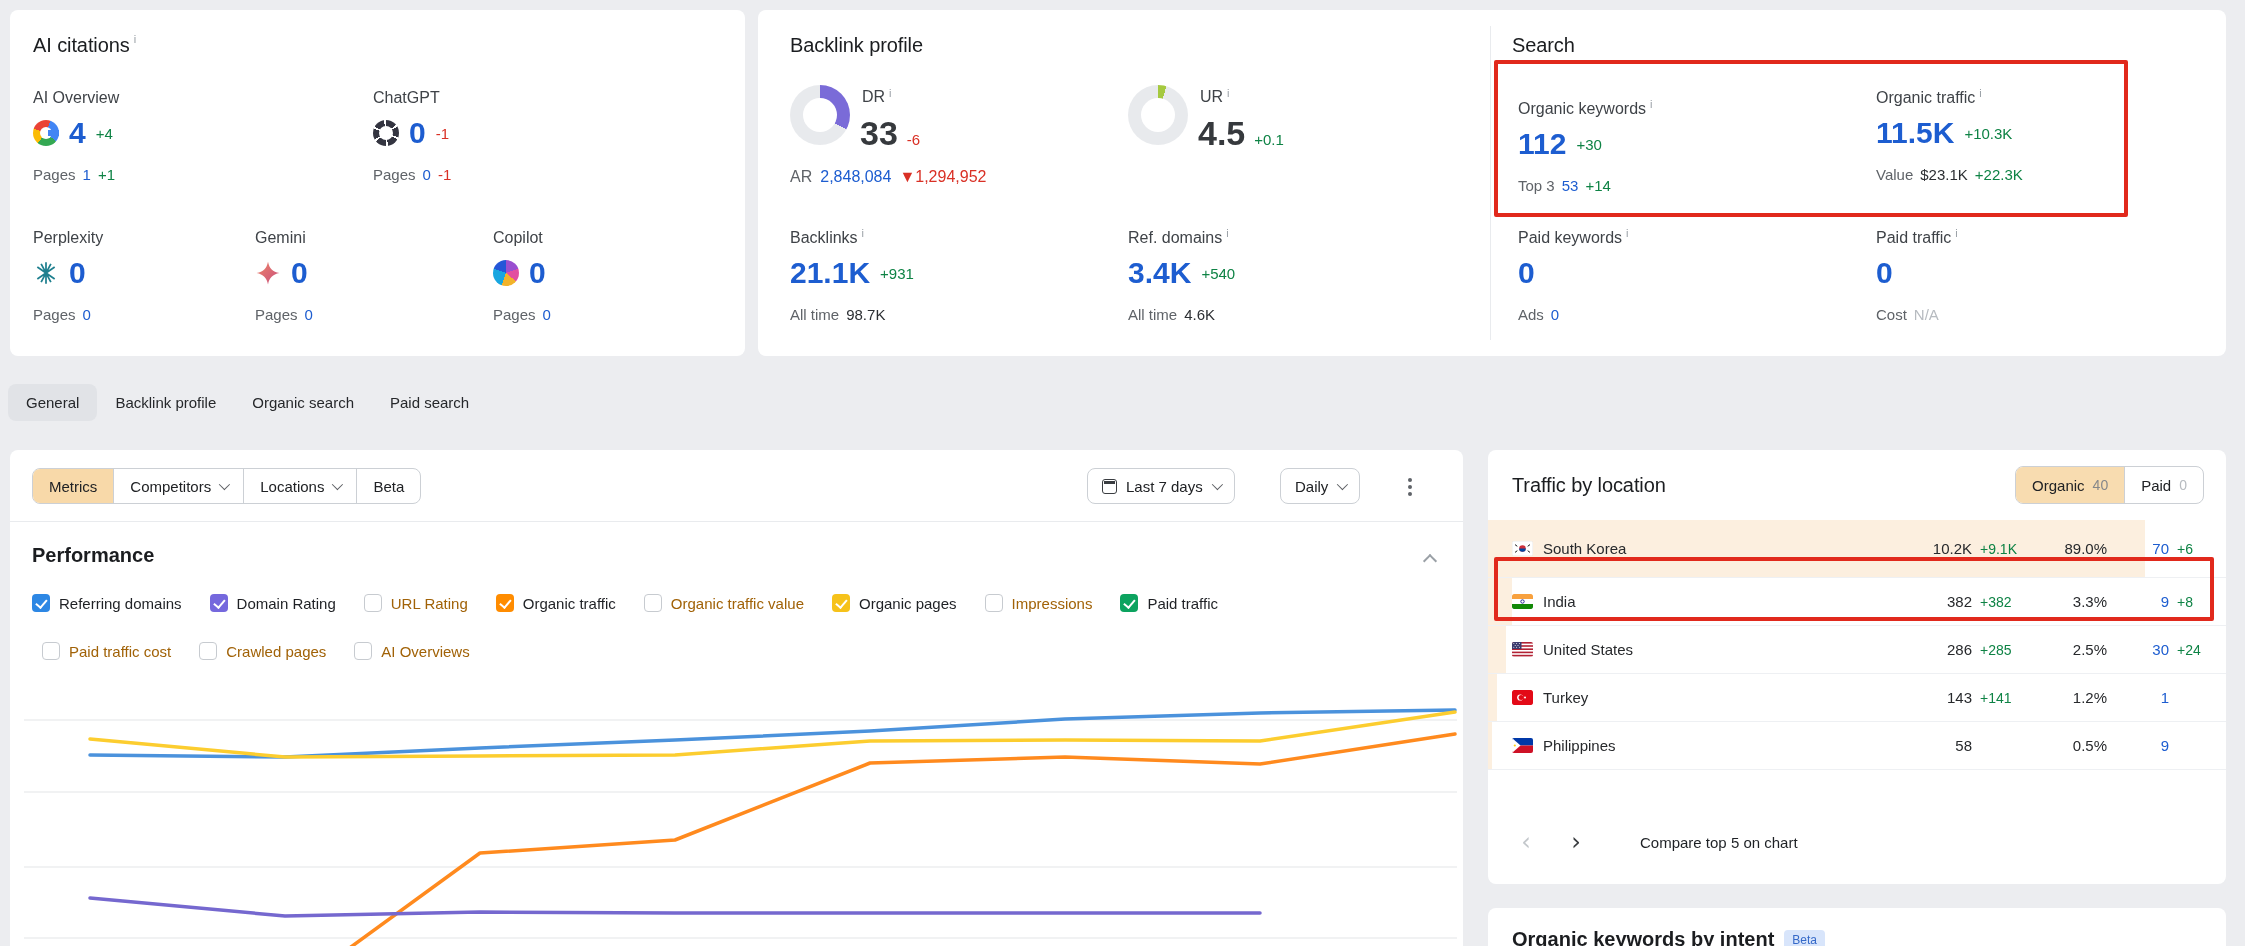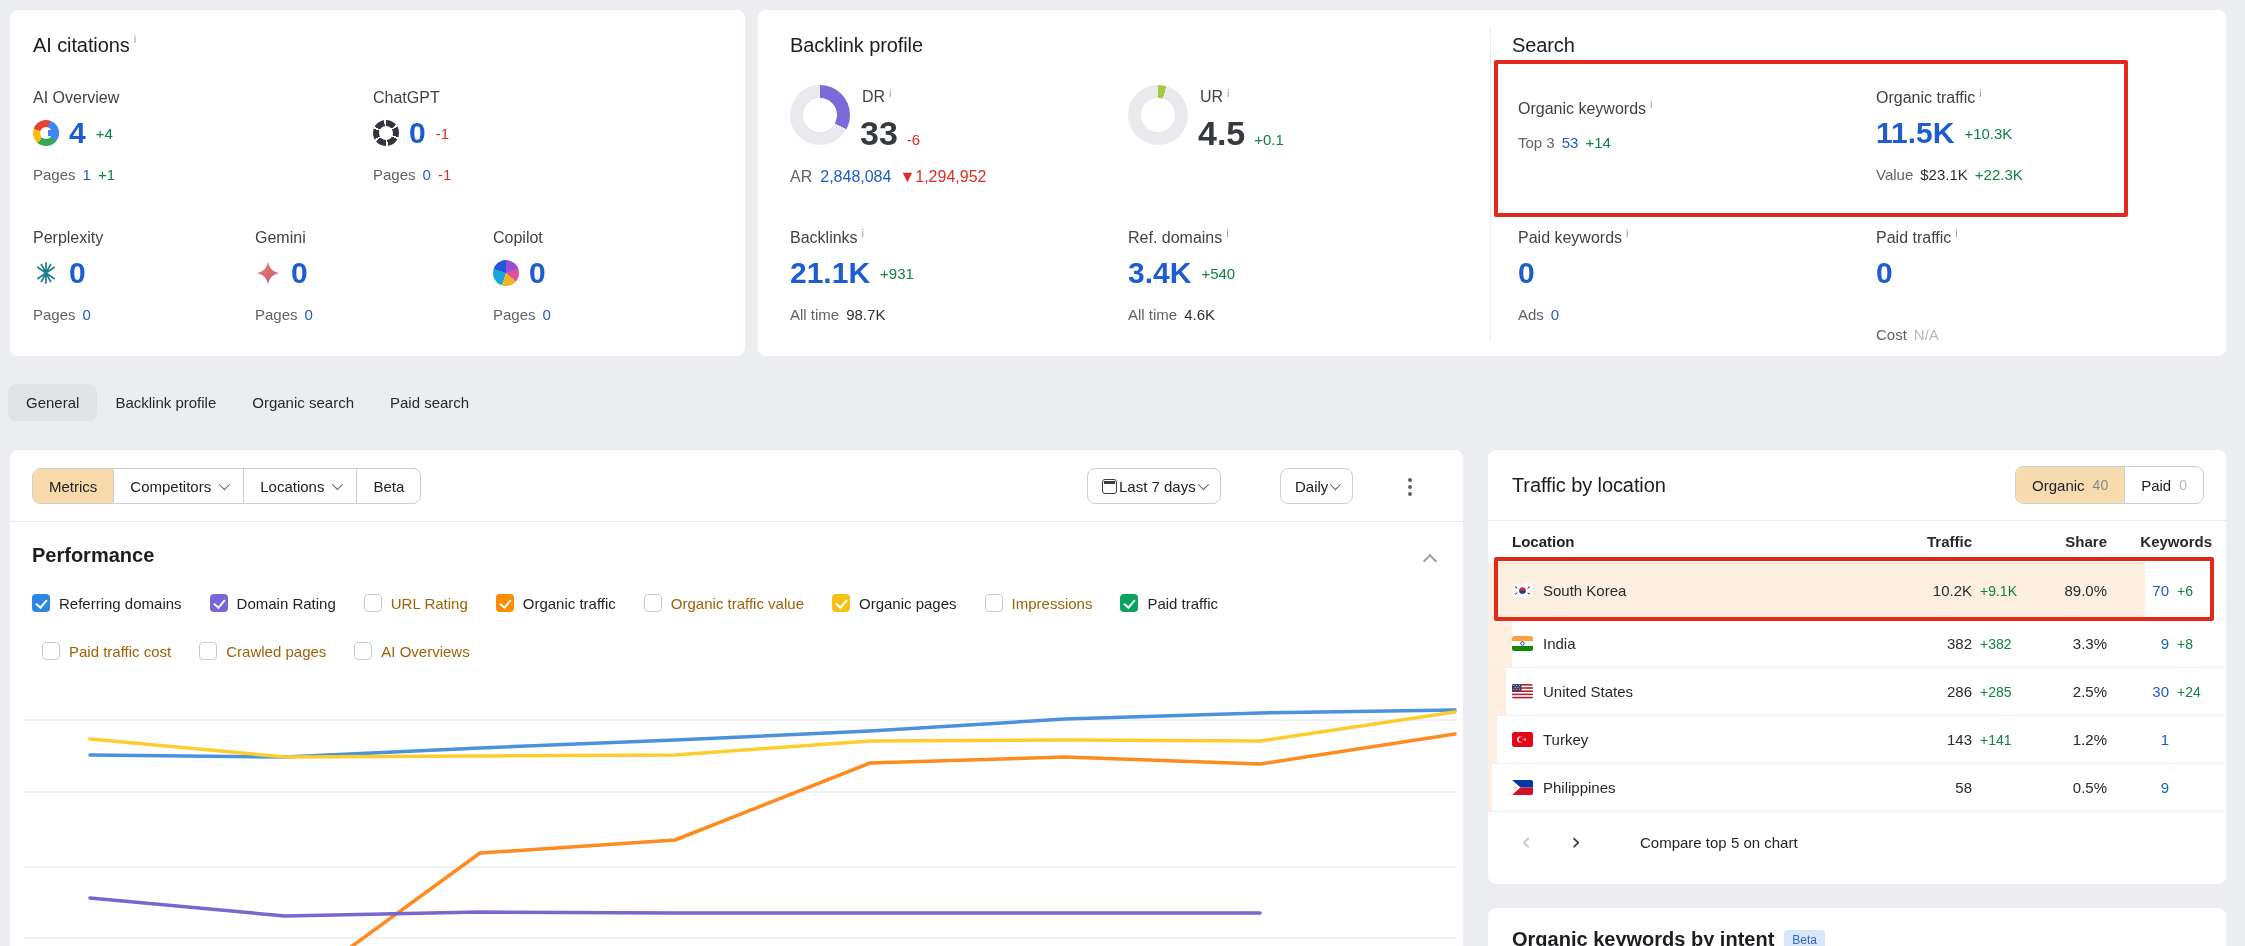"112" div.val-row { html: none -> <div> <span>112</span> <span>+30</span> </div> }
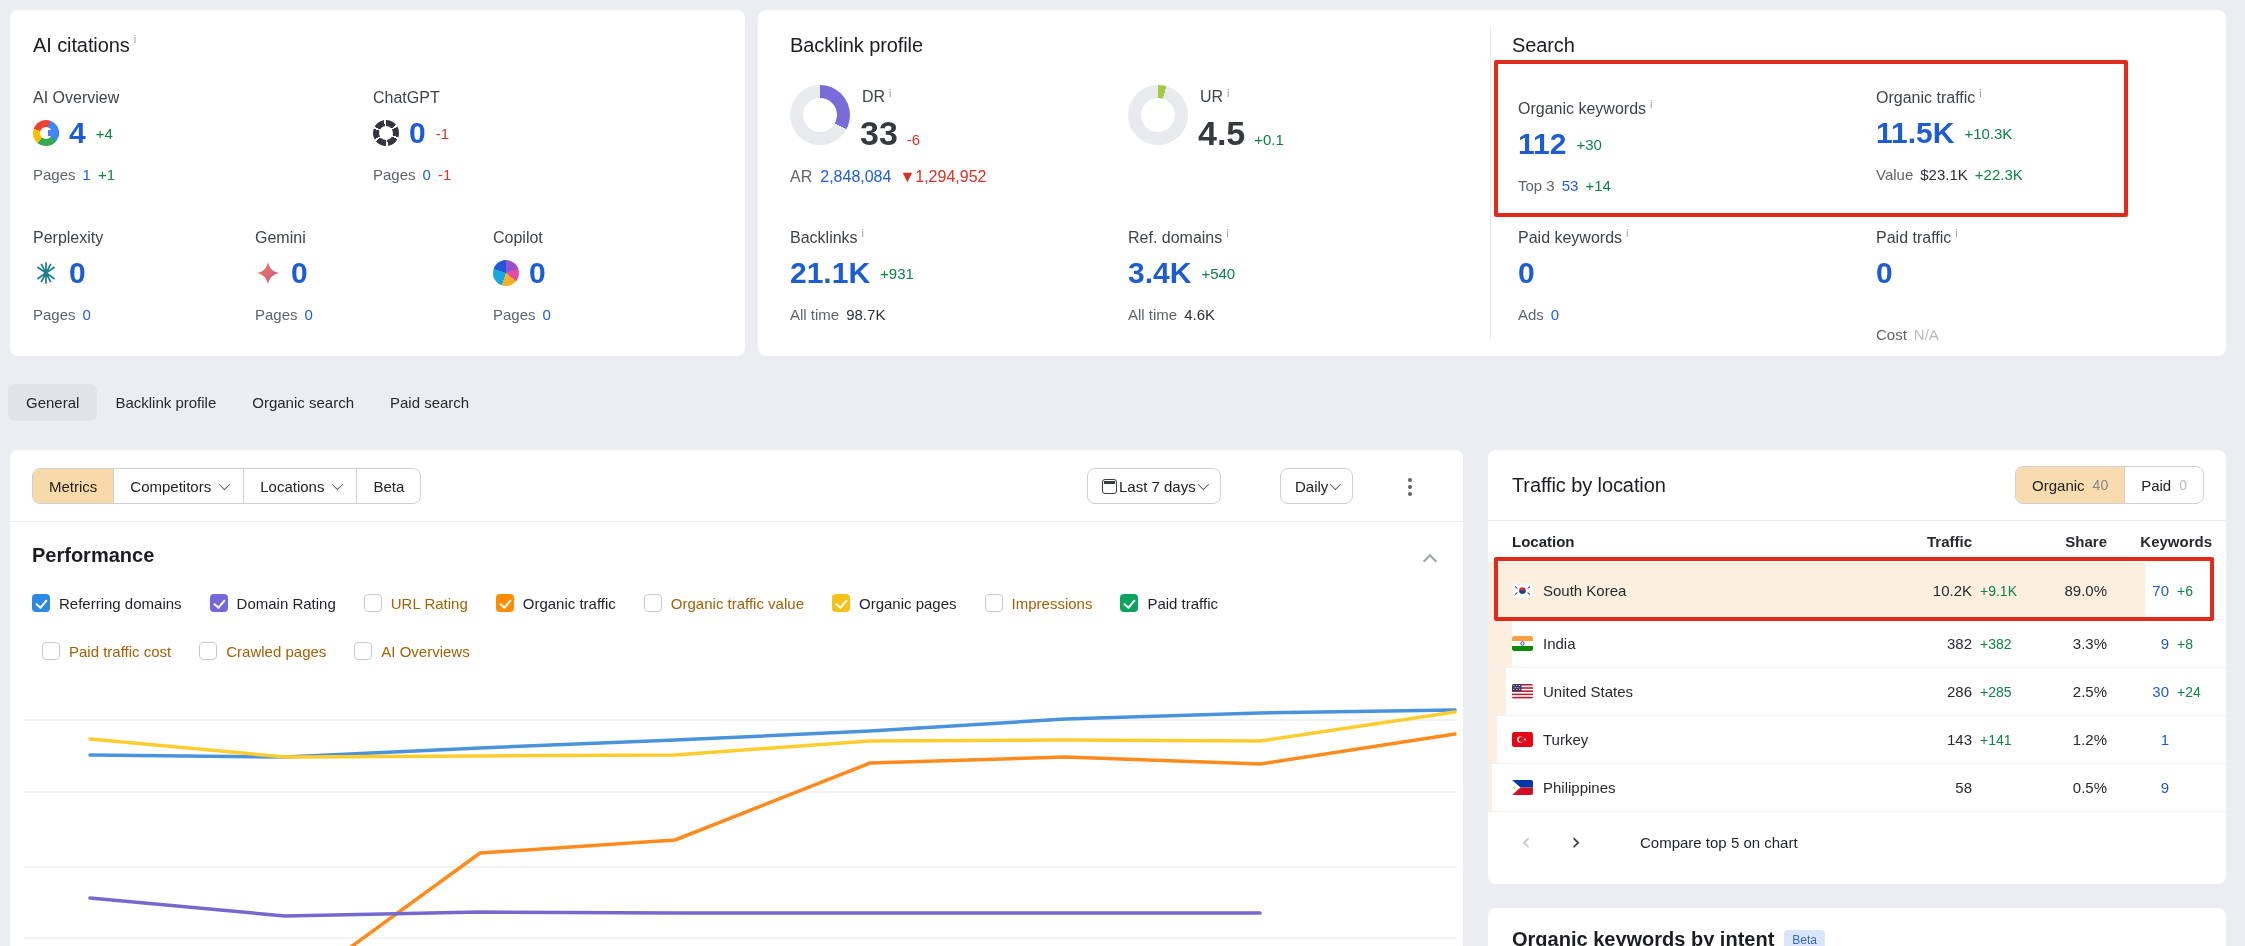"N/A" .t-light { margin-top: 20px -> none }
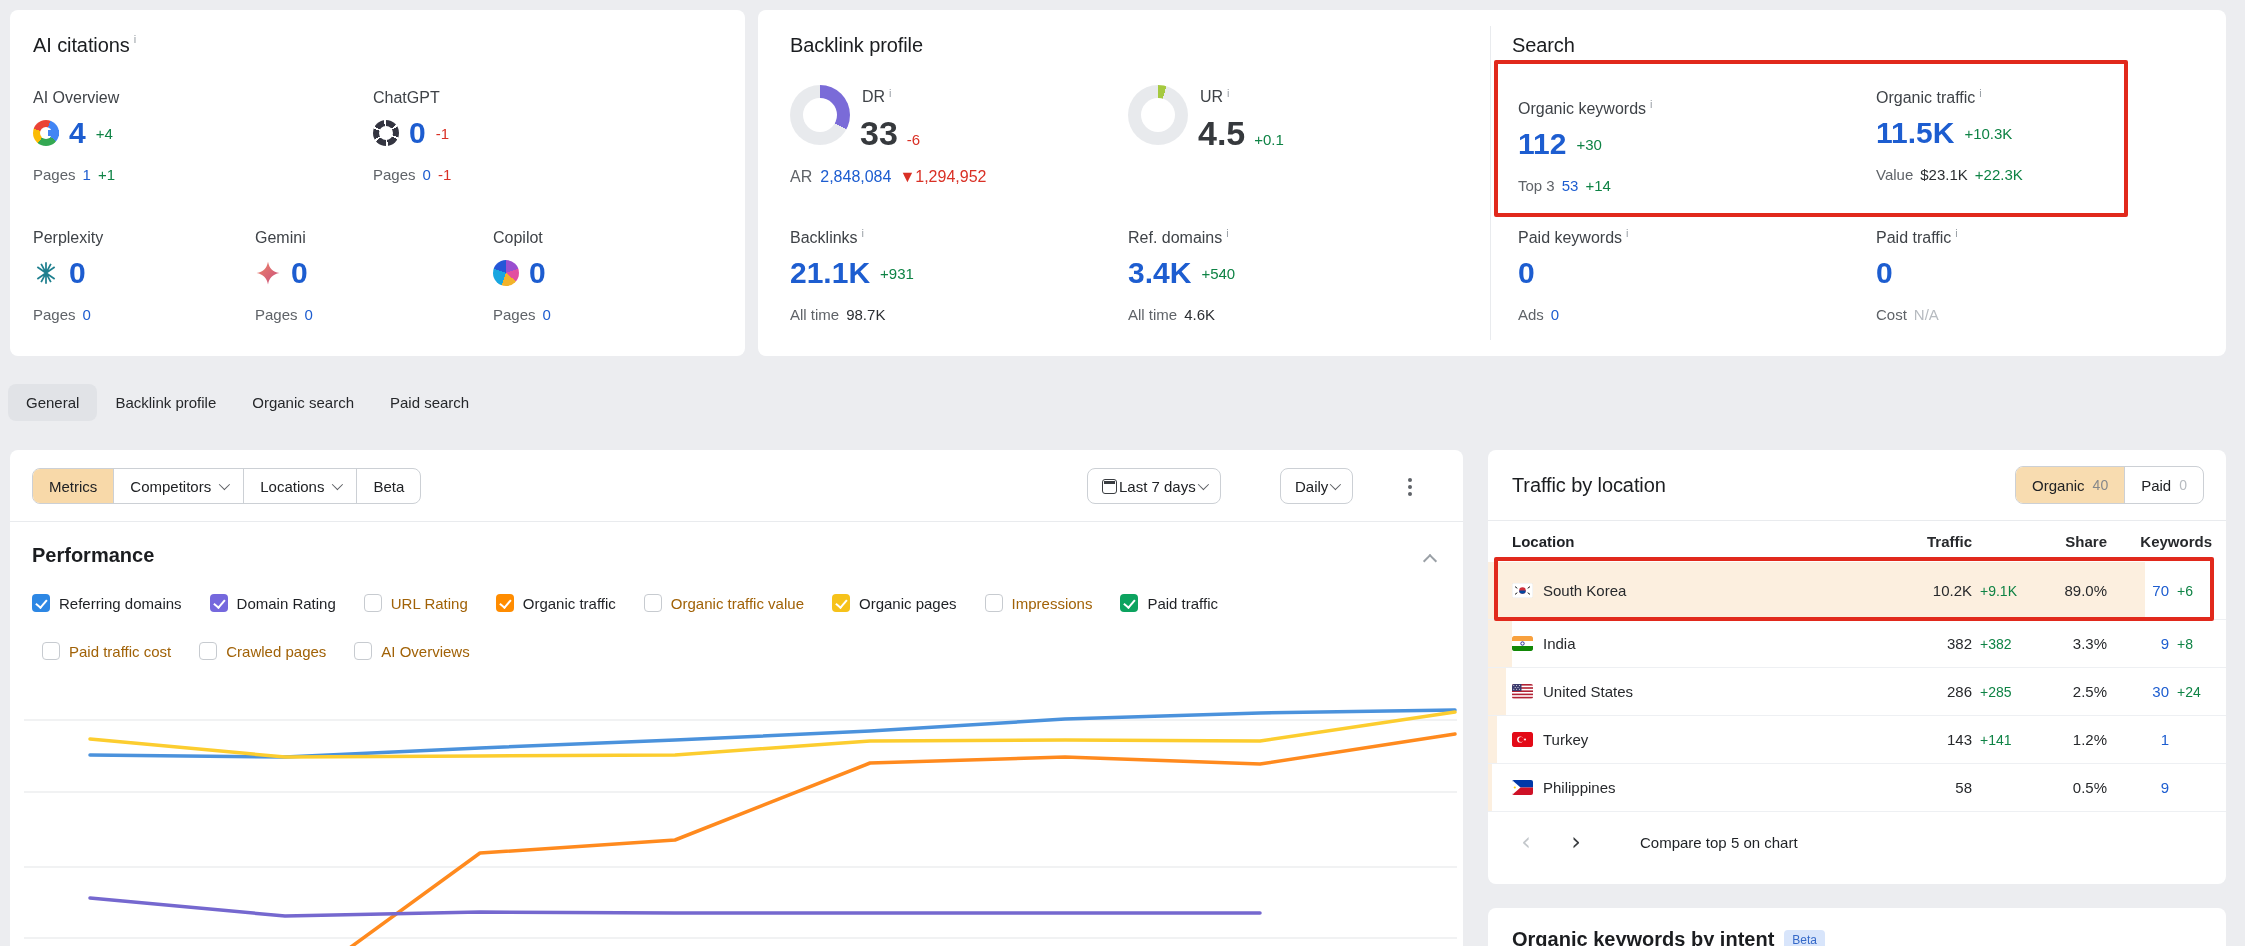"Last 7 days" .btn { gap: 2px -> 9px }
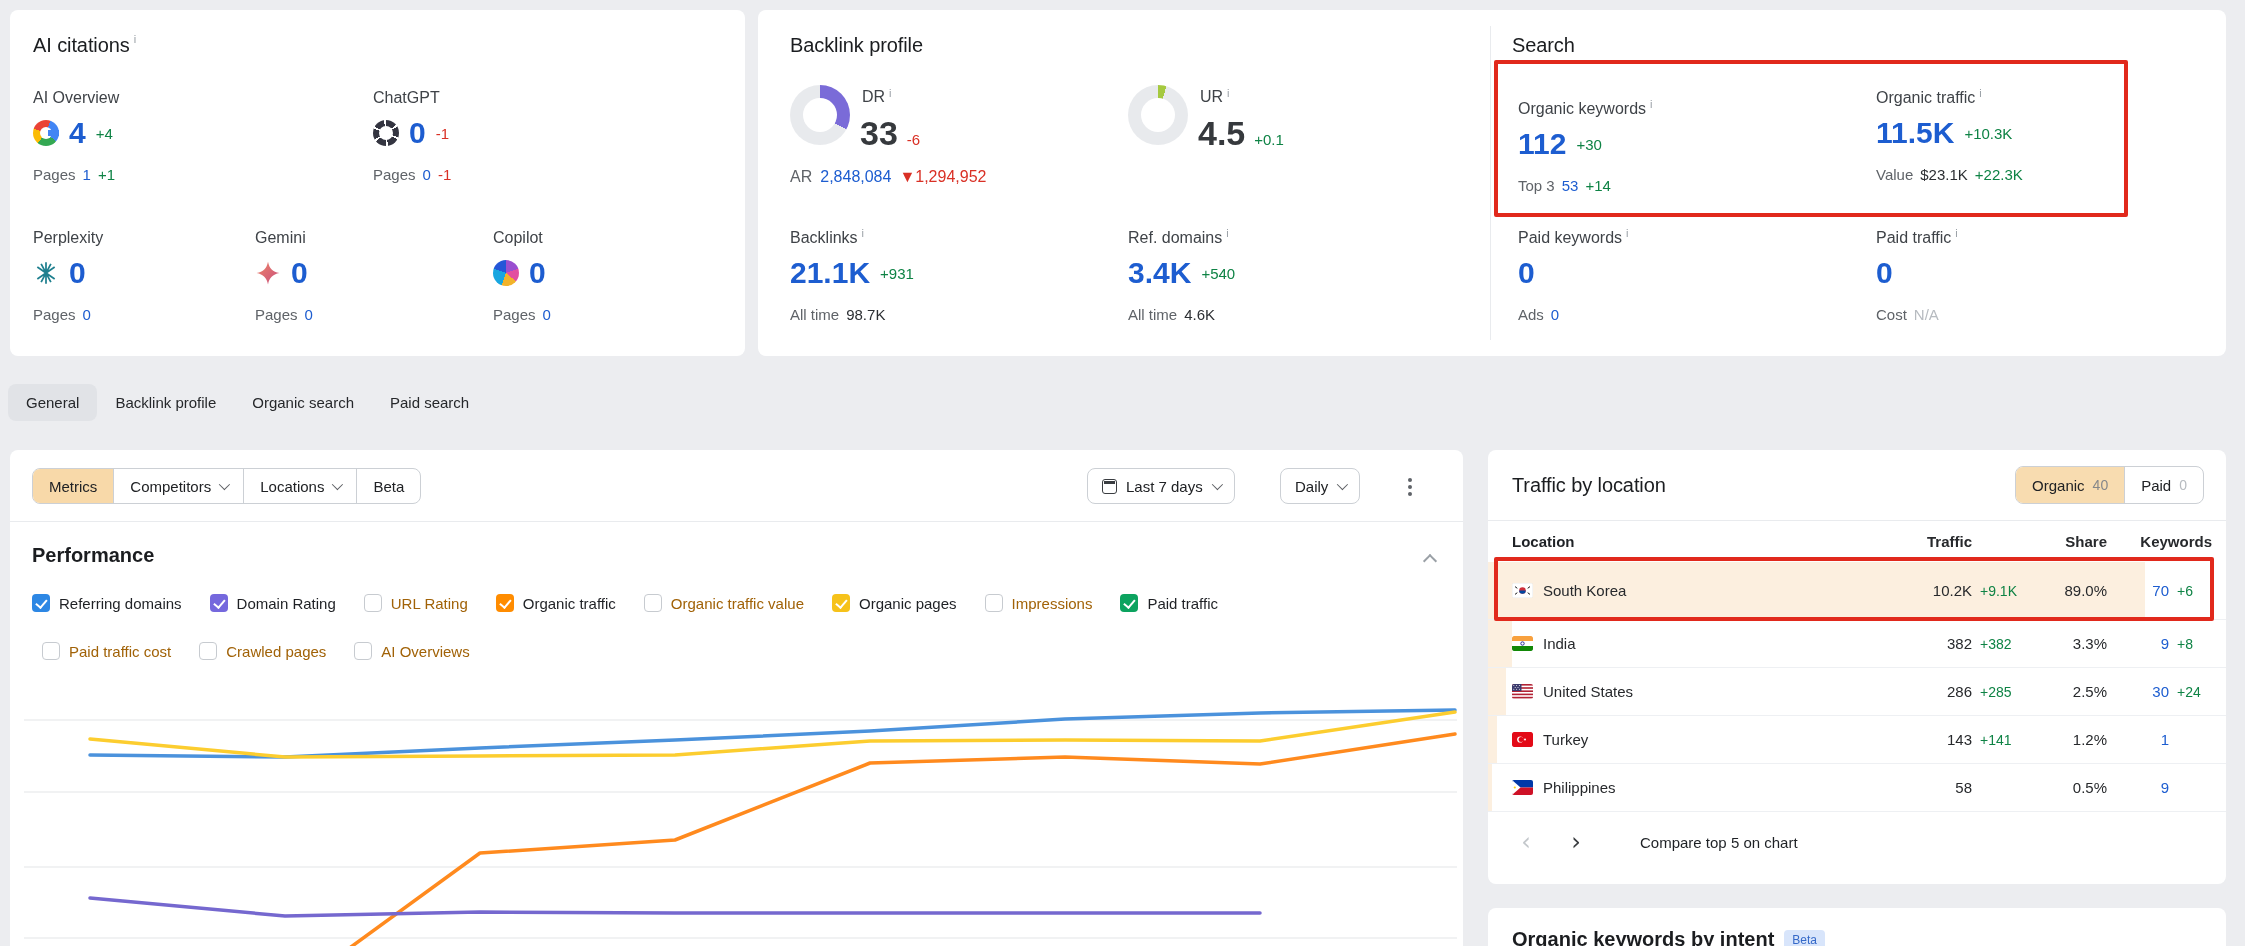"Location" div { html: <div> <span>Location</span> <span>Traffic</span> <span></span> <span>Share</span> <span>Keywords</span> </div> -> none }
